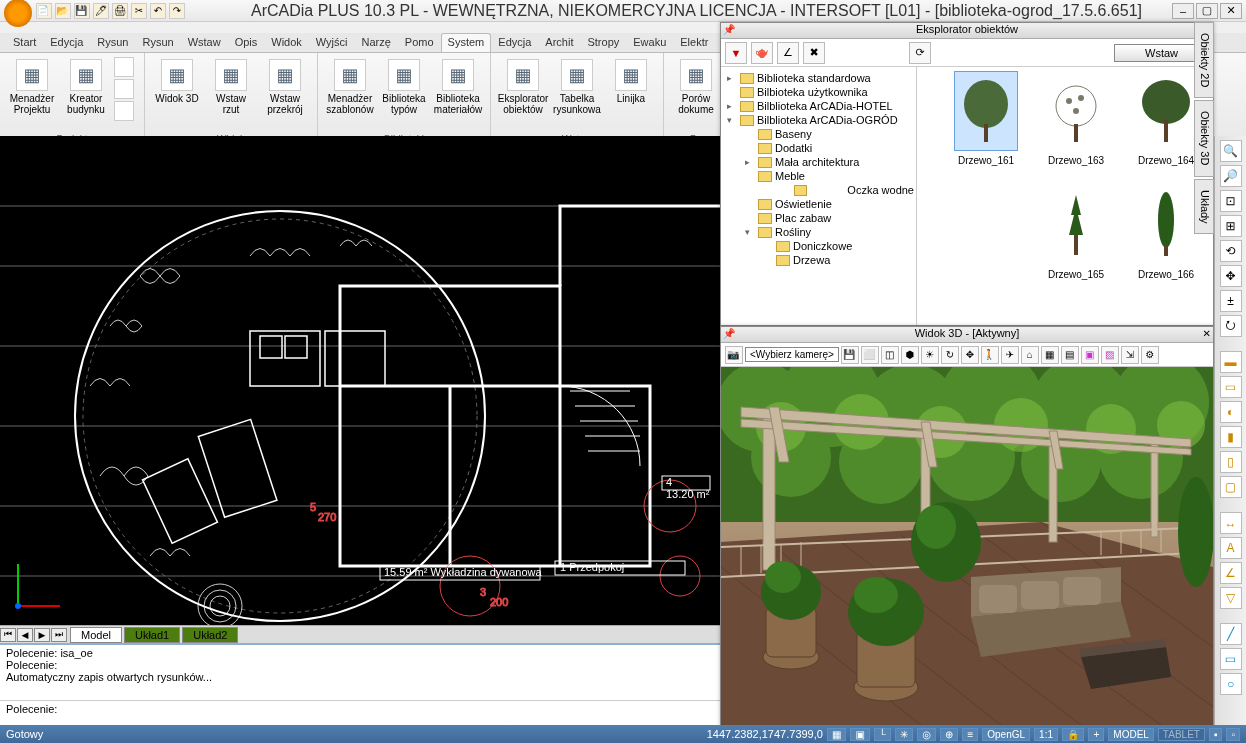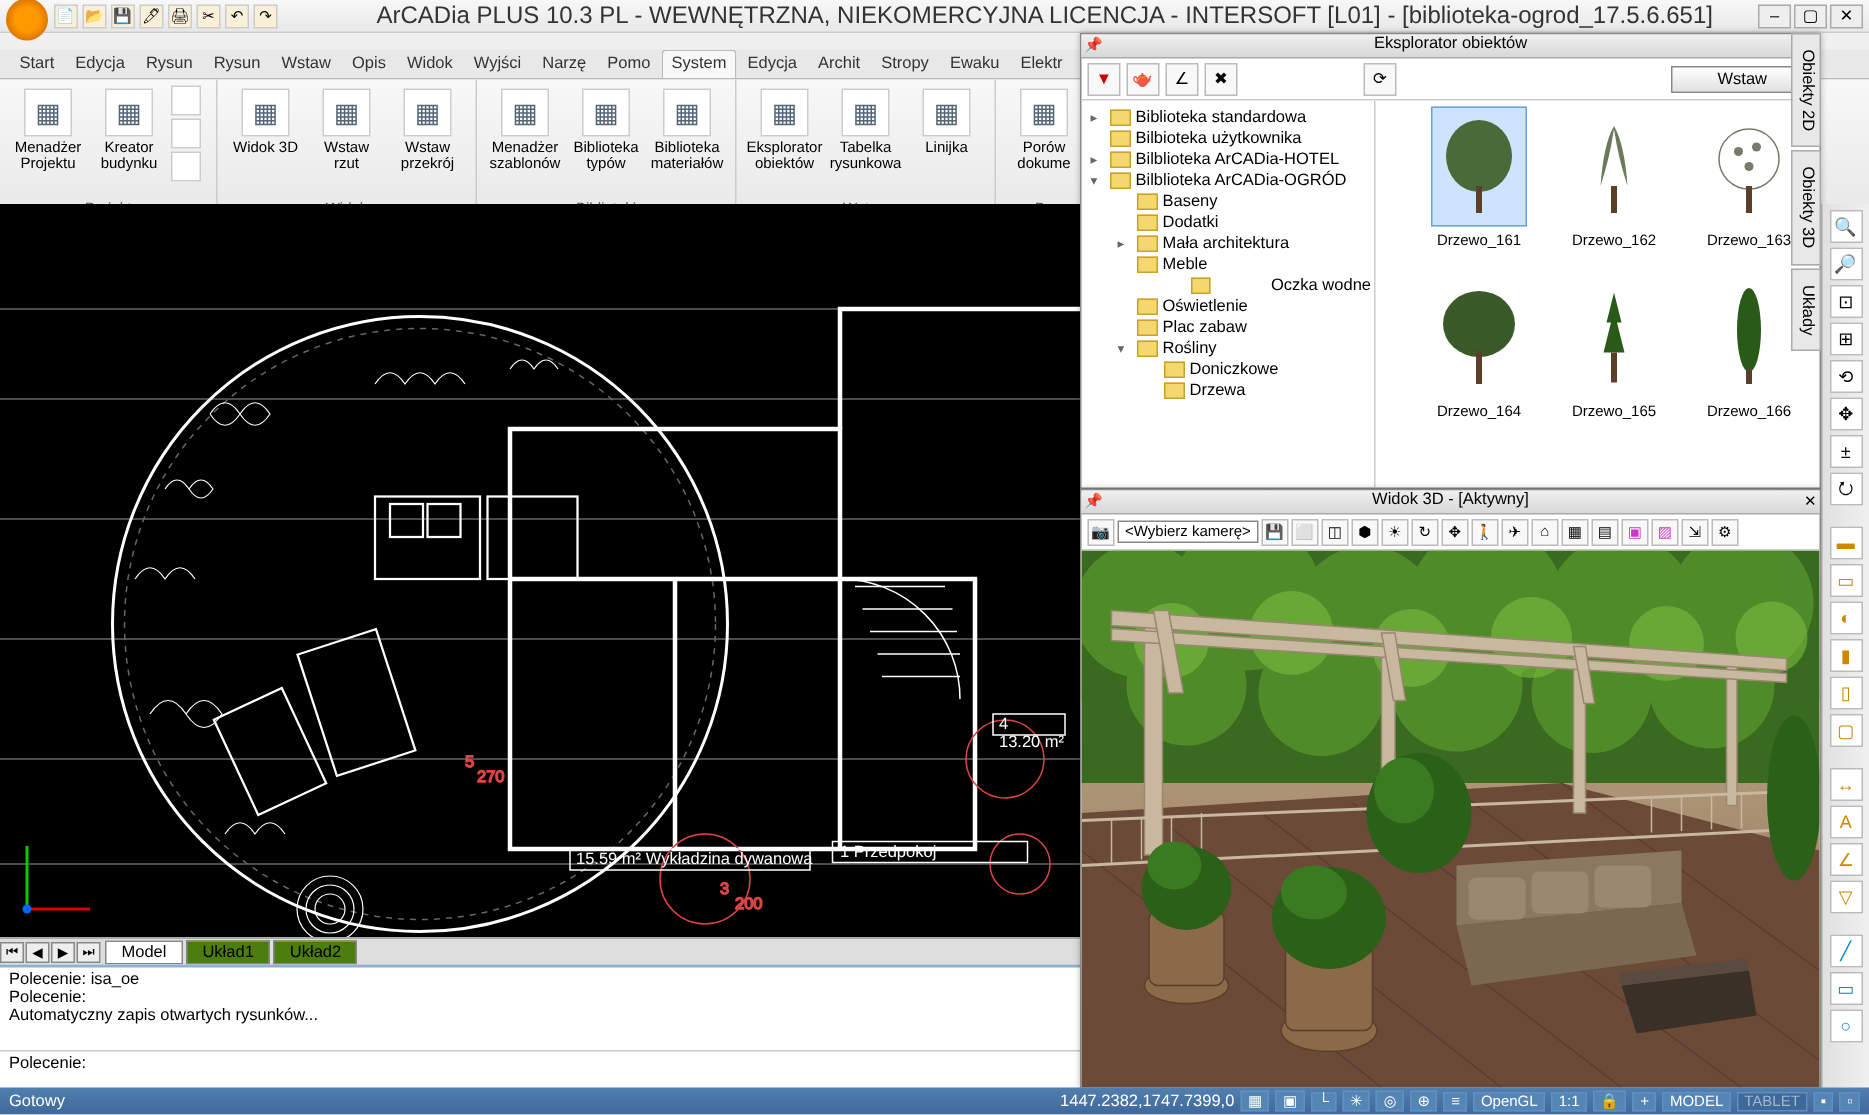"Drzewo_162" div.thumb { html: <div> <div> <svg> <path></path> <rect></rect> </svg> </div> <div>Drzewo_162</div> </div> -> none }
